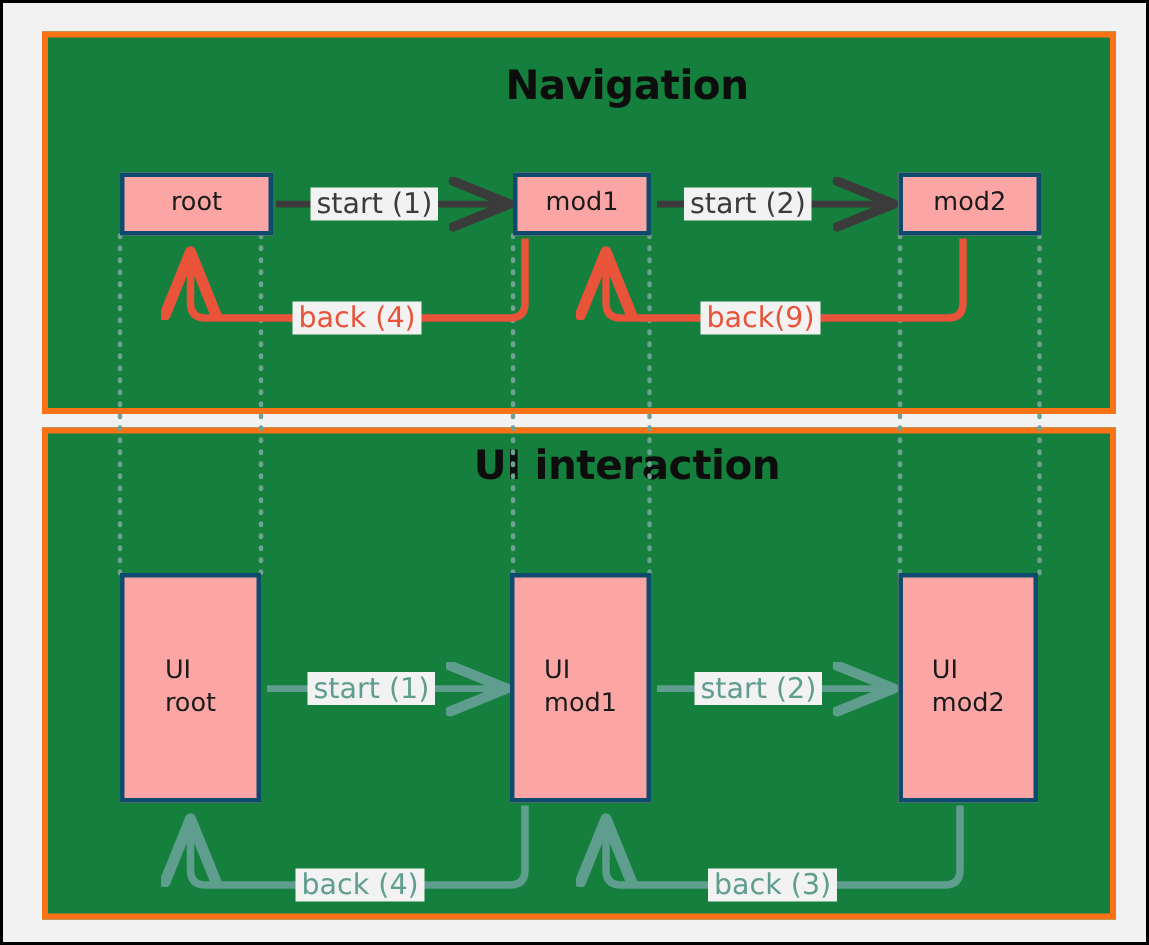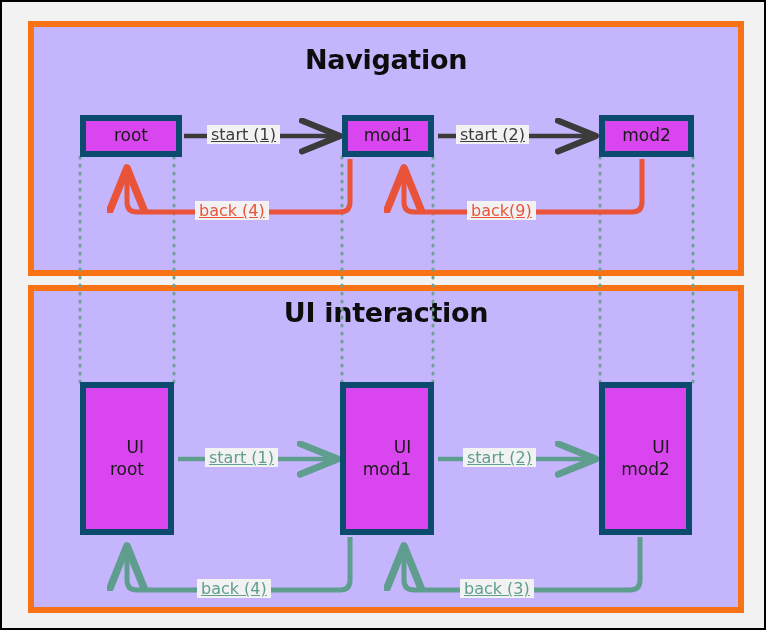"Navigation" .panel { background: #c4b5fd -> #15803d; border: 6px solid #f97316 -> 4px solid #f97316; padding-left: none -> 32px }
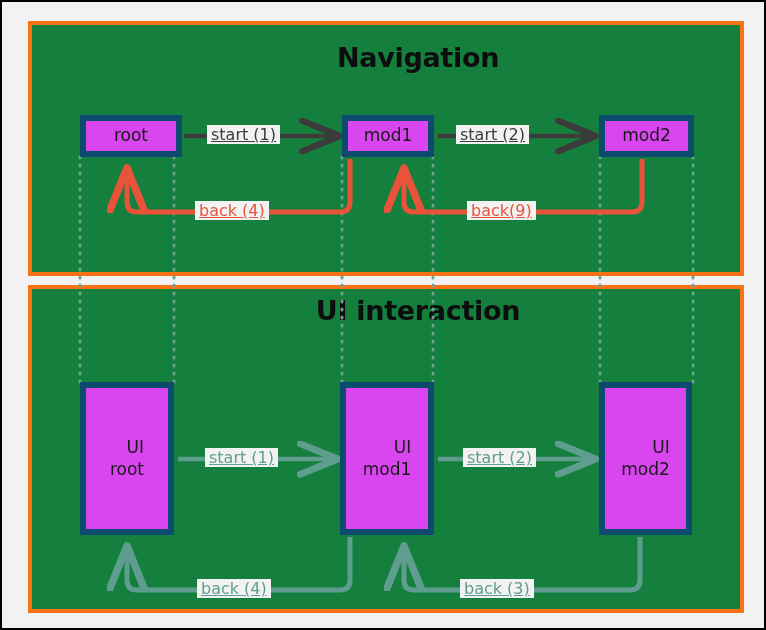"root" .node { background: #d946ef -> #fca5a5; border: 6px solid #0c4a6e -> 3px solid #0c4a6e; text-align: right -> left }
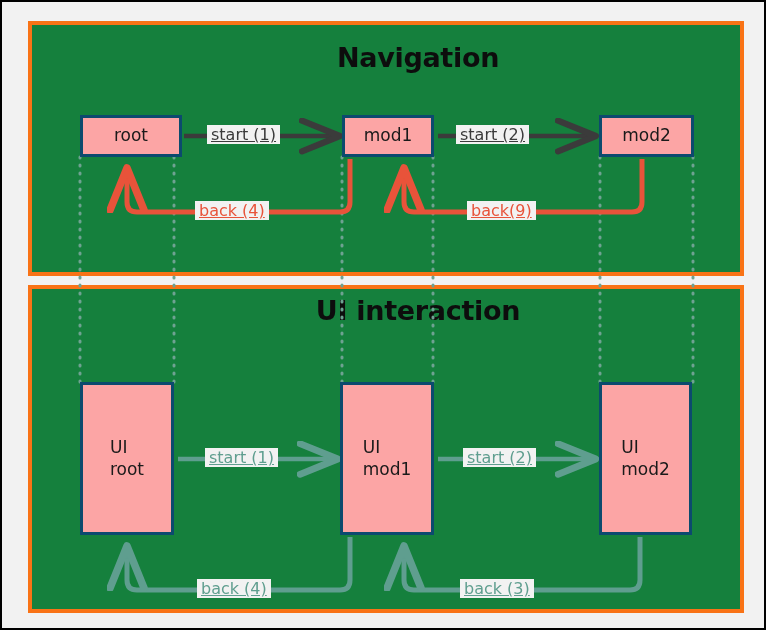"start (1)" .edge-label { font-size: 16px -> 19px; text-decoration: underline -> none }
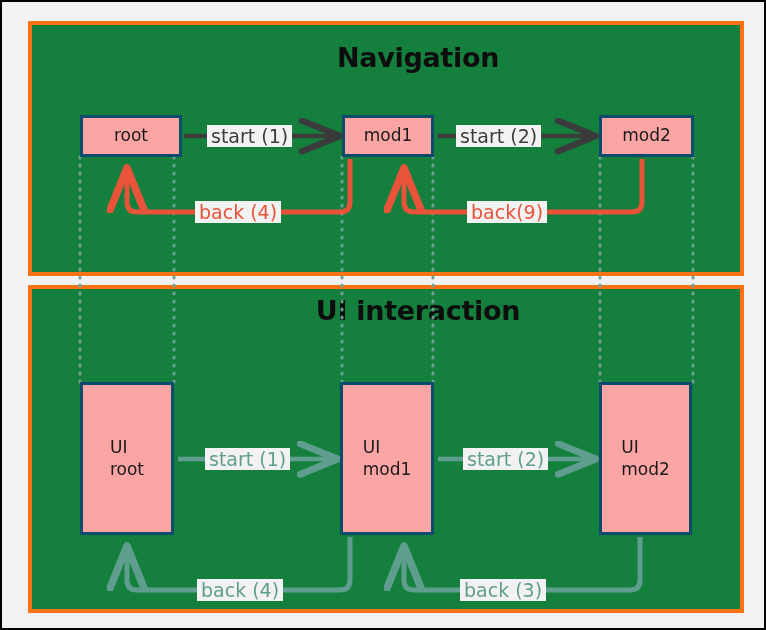"back (3)" div.edge-label { left: 458px -> 470px }
